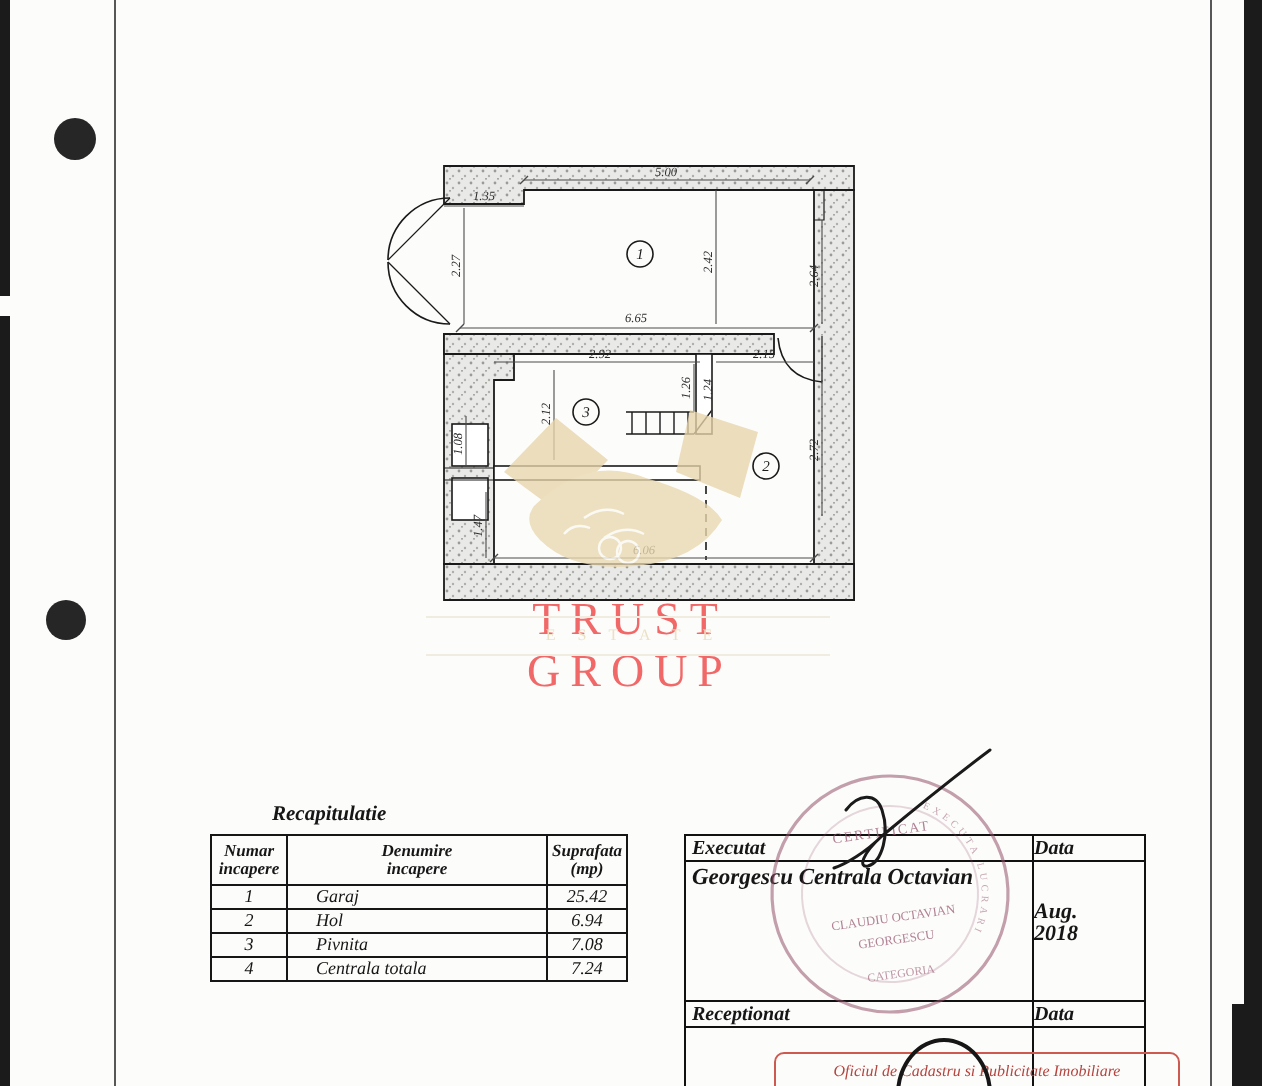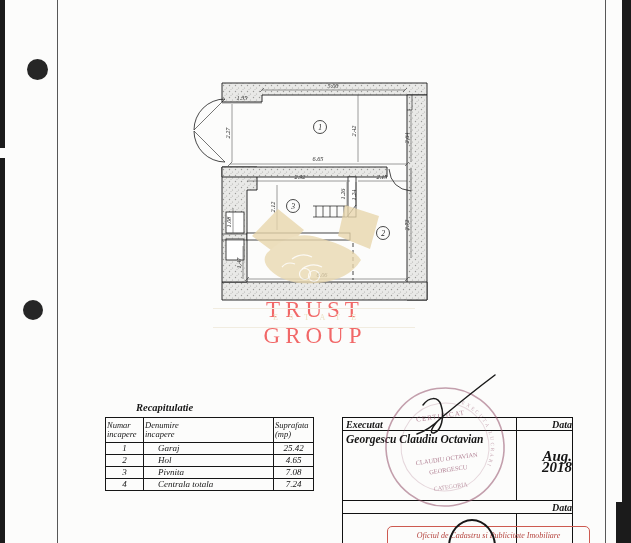"Numar" .recap .hd { font-weight: normal -> bold; text-align: left -> center }
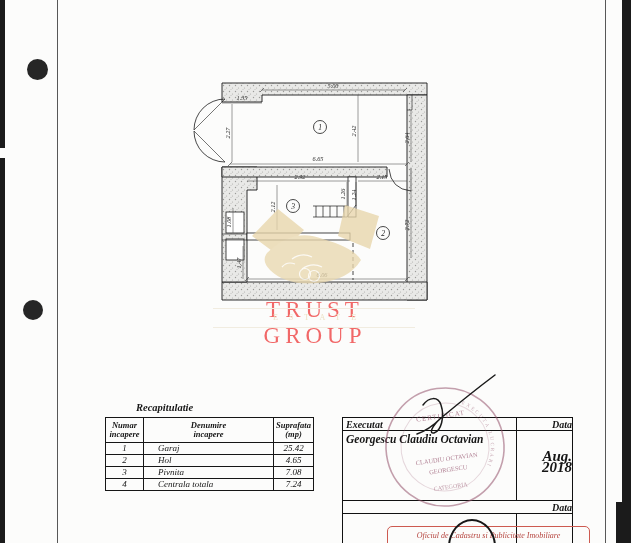"Data" .xc2 { text-align: right -> left }
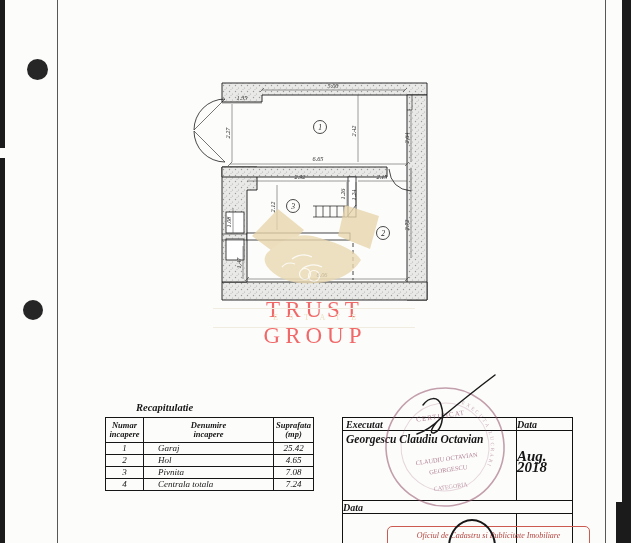"Georgescu Claudiu Octavian" div { text: Claudiu -> Centrala }
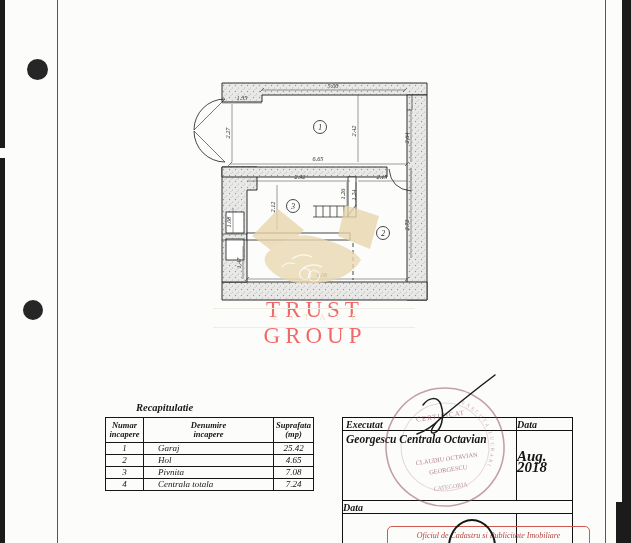"4.65" td.c { text: 4.65 -> 6.94 }
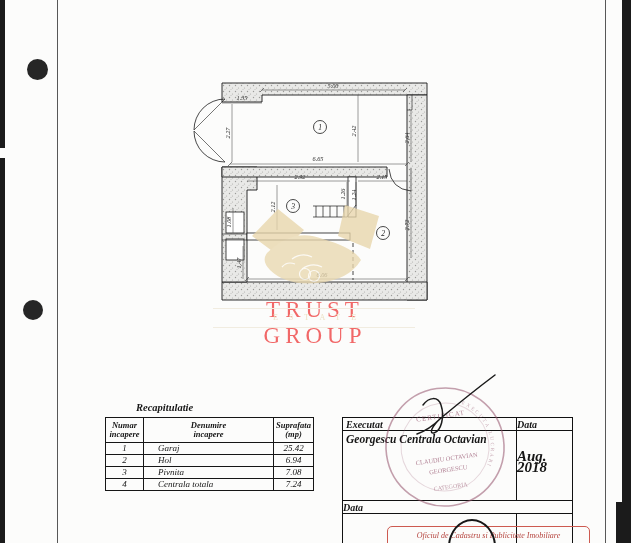"Aug." .xdate { font-size: 15px -> 11px }
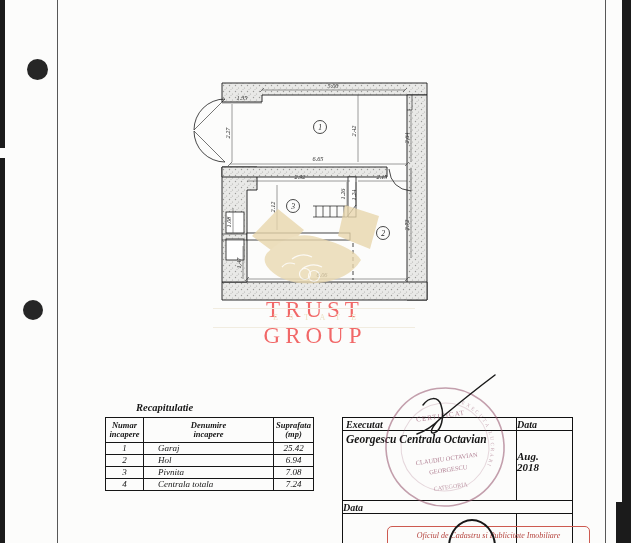"Receptionat" div.xc1 { html: none -> <div>Receptionat</div> }
